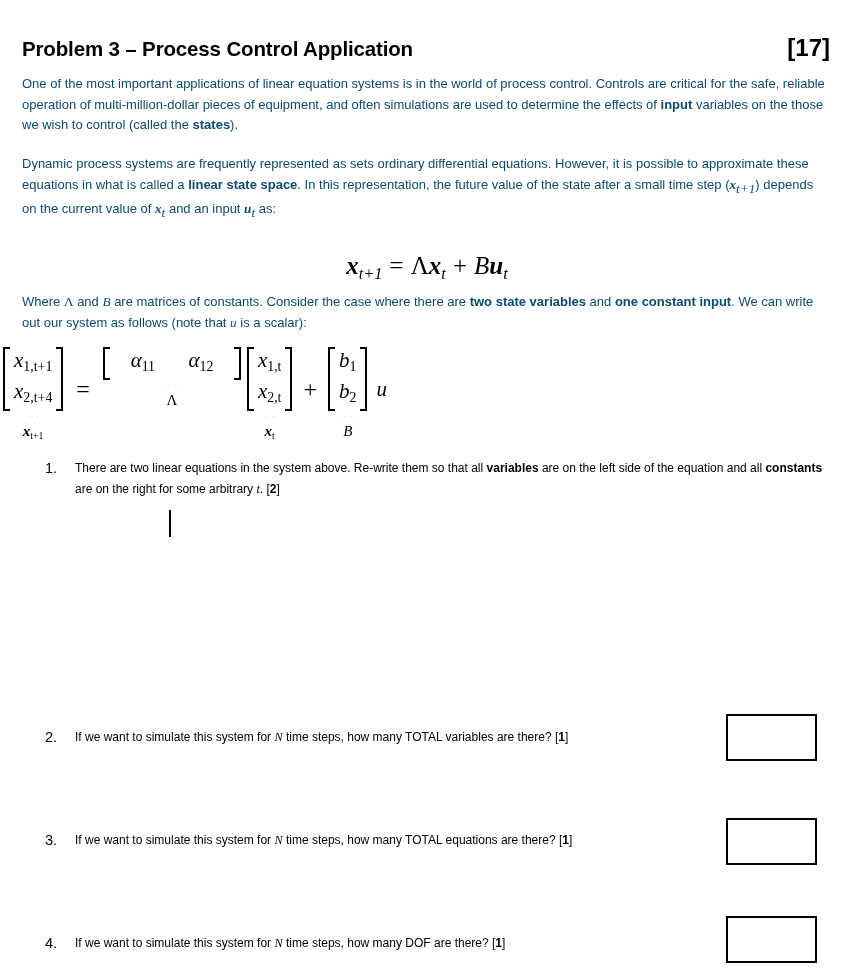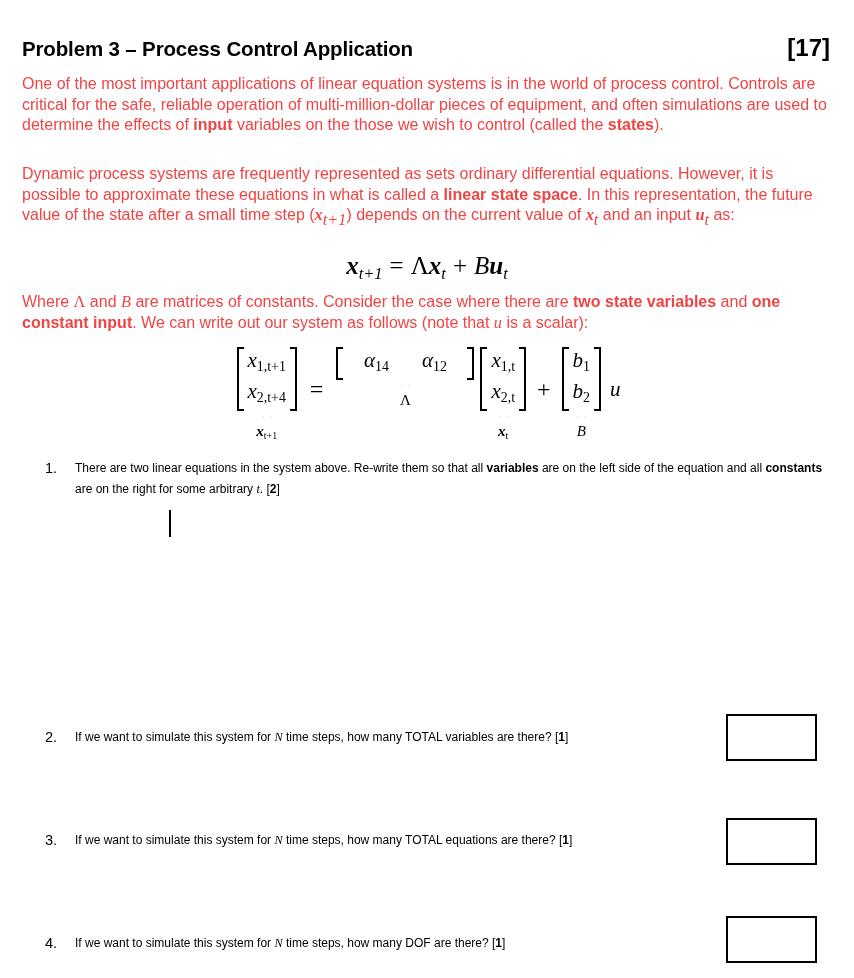"One of the most important" .para { color: #ef4444 -> #0c4a6e; font-size: 16px -> 13px }
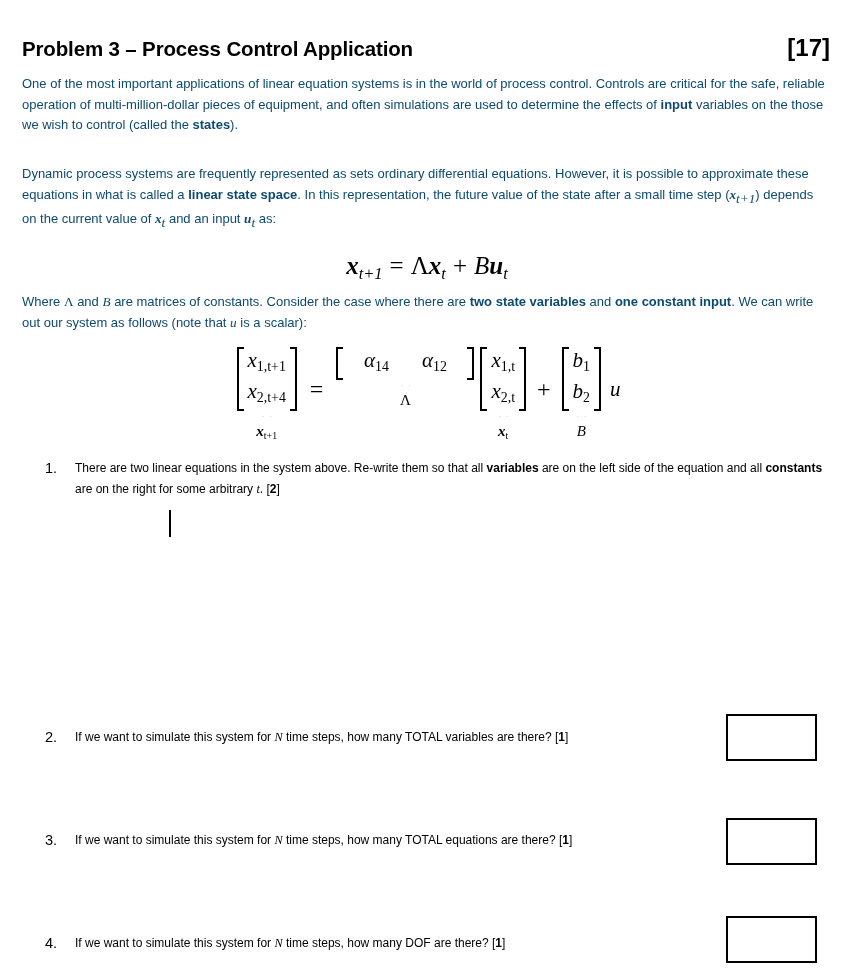"Dynamic process systems are frequently" .p2 { top: 144px -> 134px }
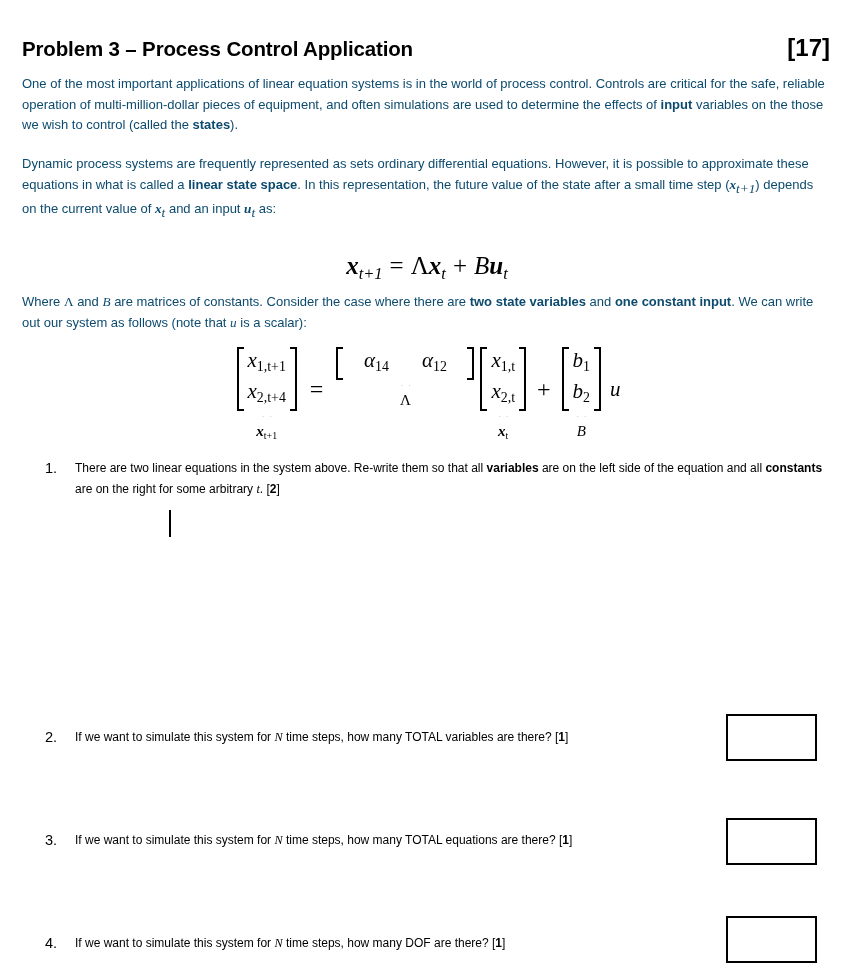"x1,t+1" .eq2 { justify-content: center -> none }
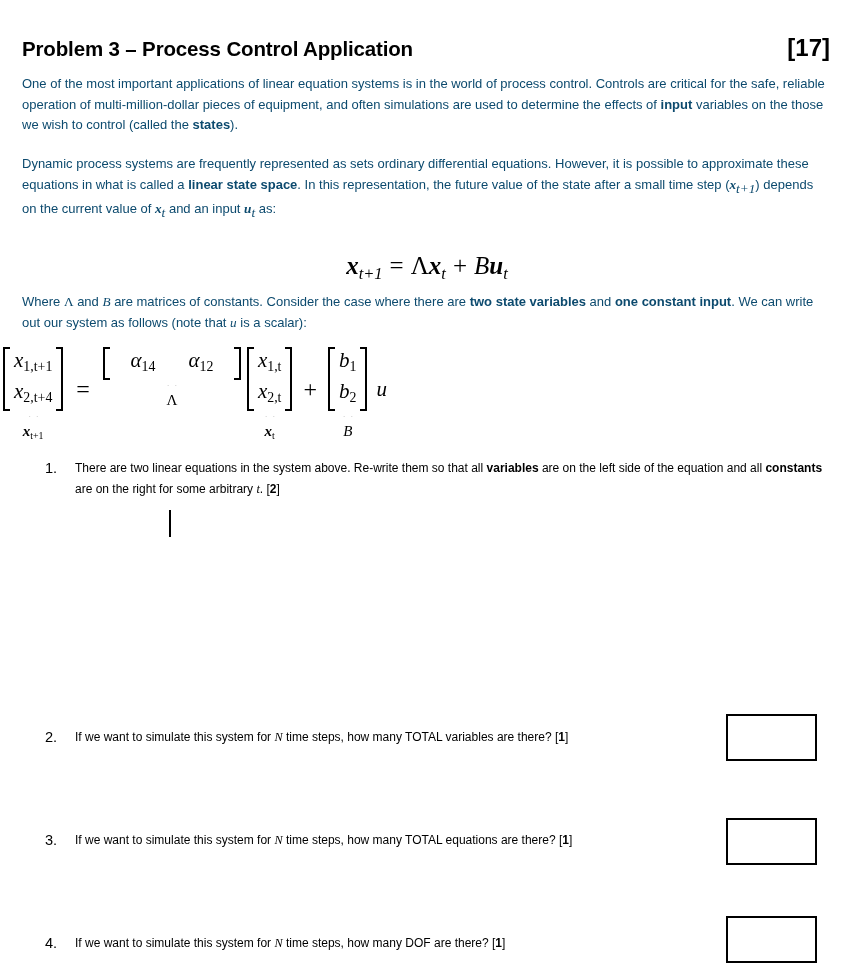"14" span.subn { text: 14 -> 11 }
